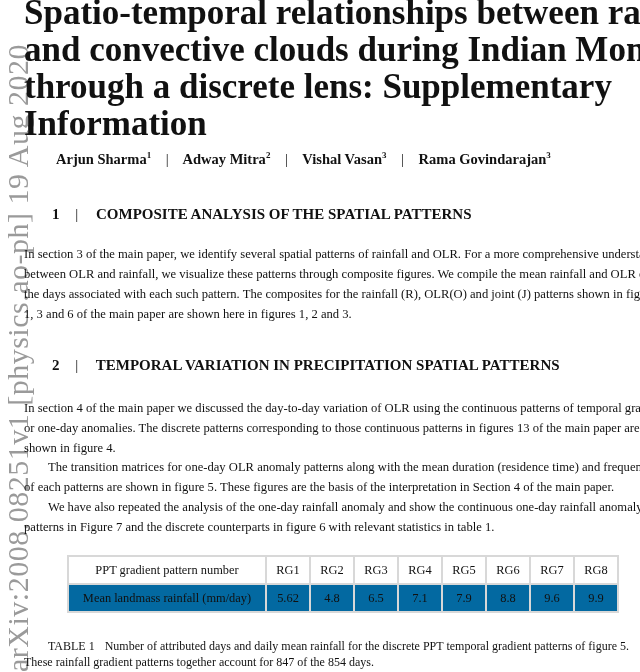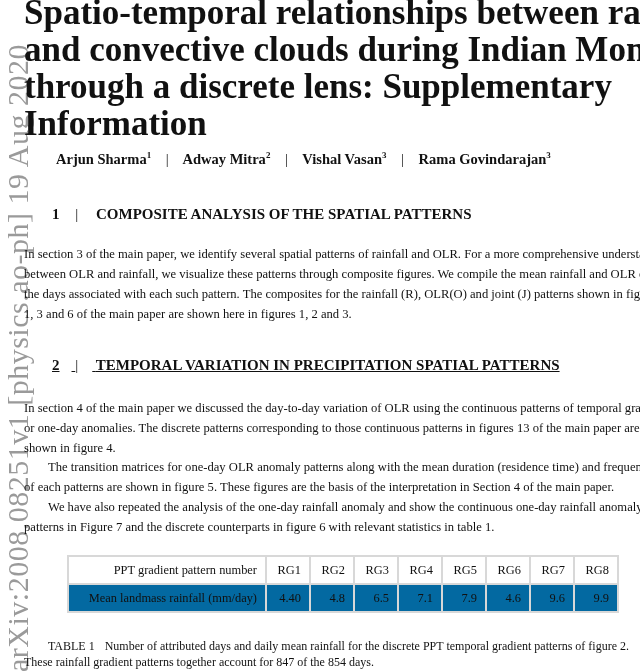"2 | TEMPORAL VARIATION IN" div.sec { text-decoration: underline -> none }
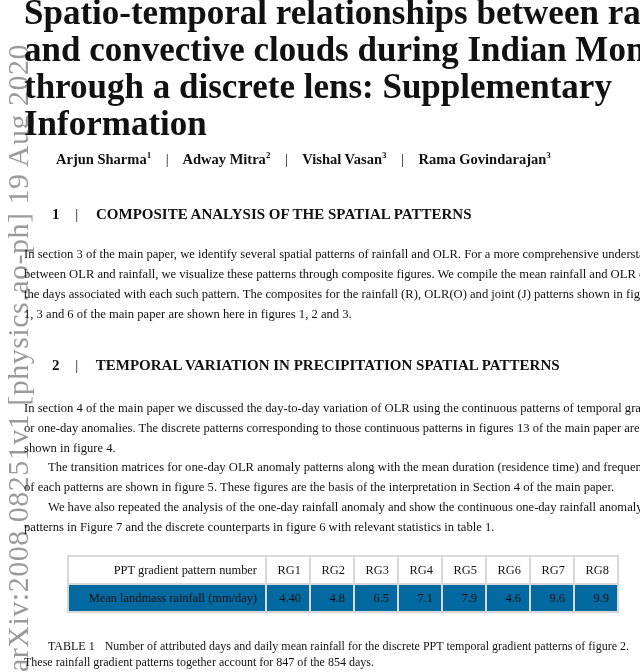"PPT gradient pattern number" table.t1 td { text-align: right -> center }
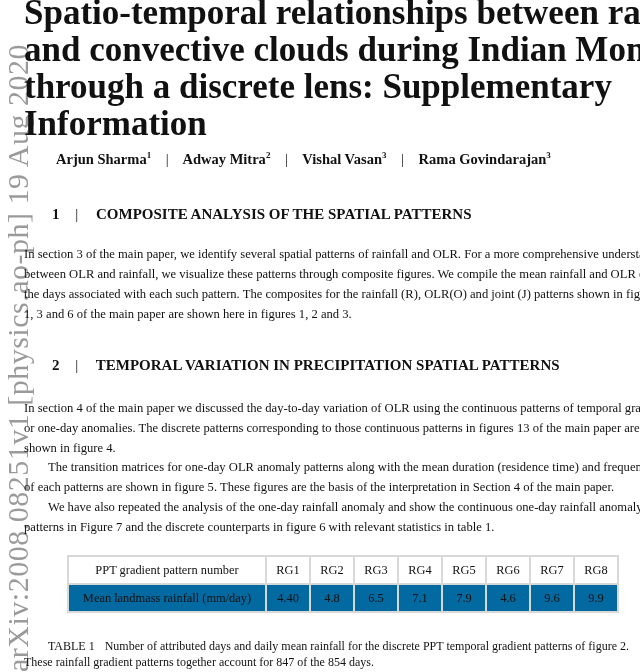"4.40" td.val { text: 4.40 -> 5.62 }
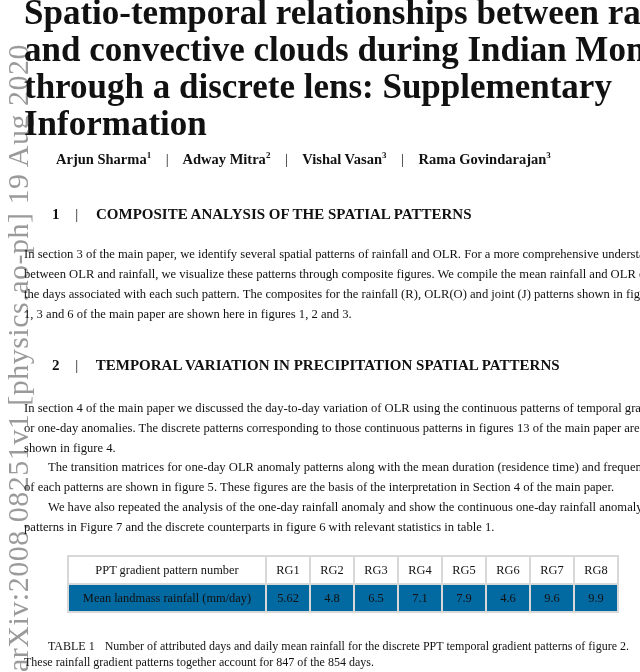"4.6" td.val { text: 4.6 -> 8.8 }
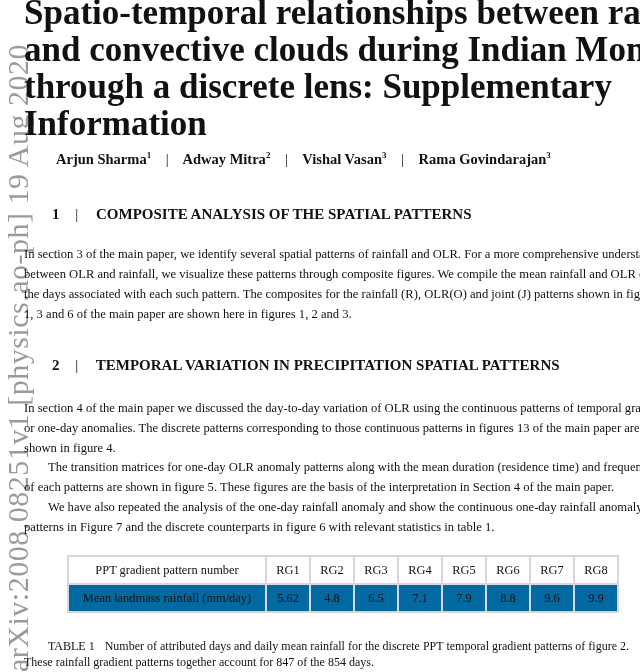"Number of attributed days and" span { text: 2 -> 5 }
